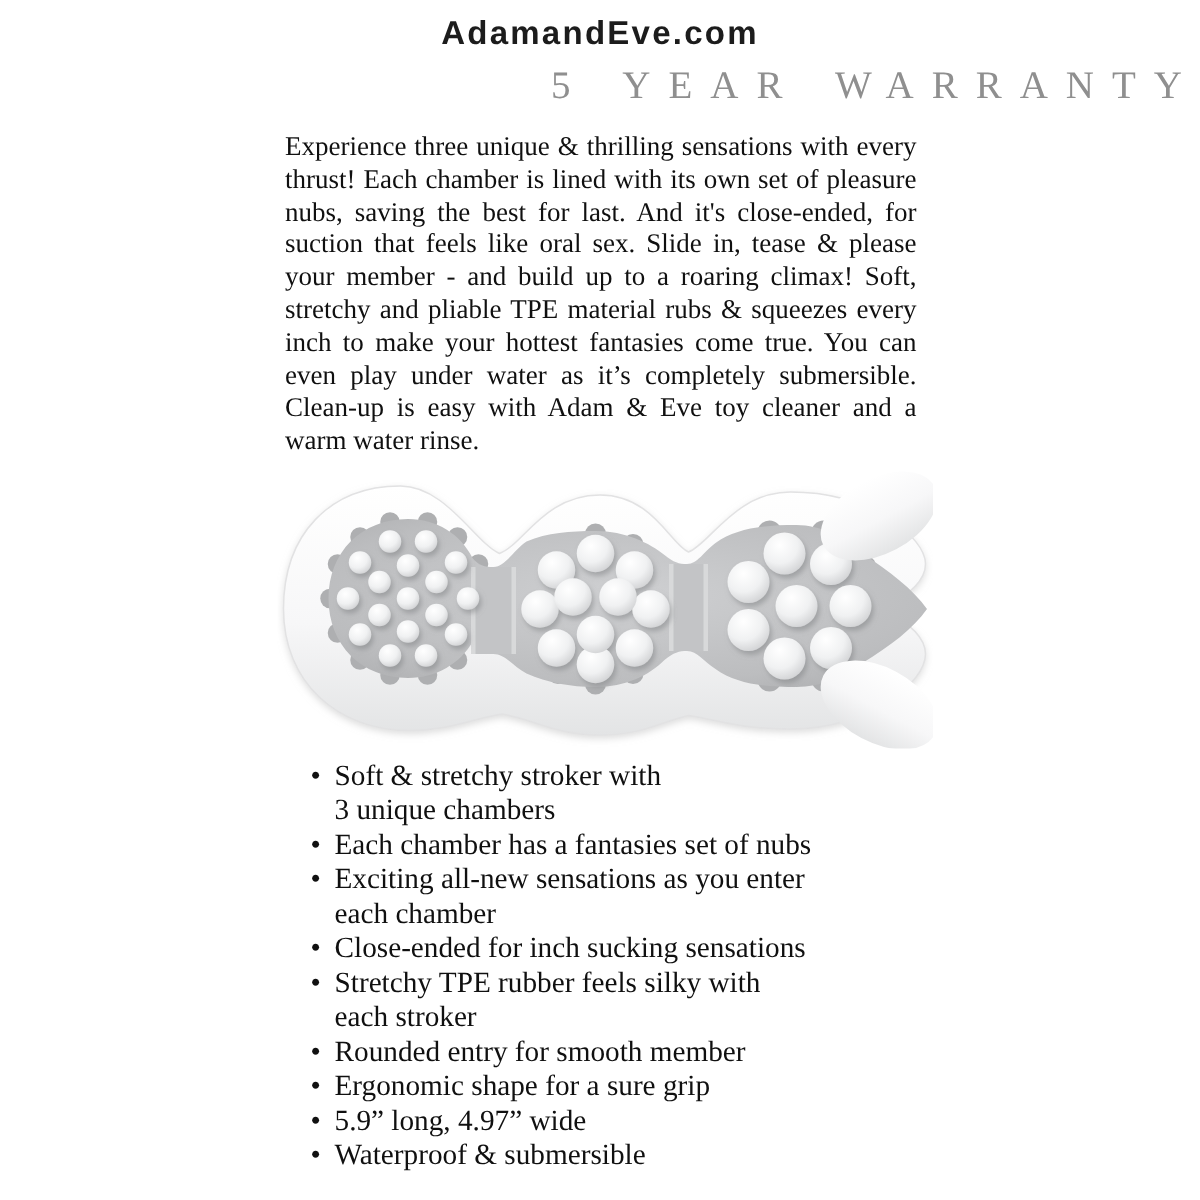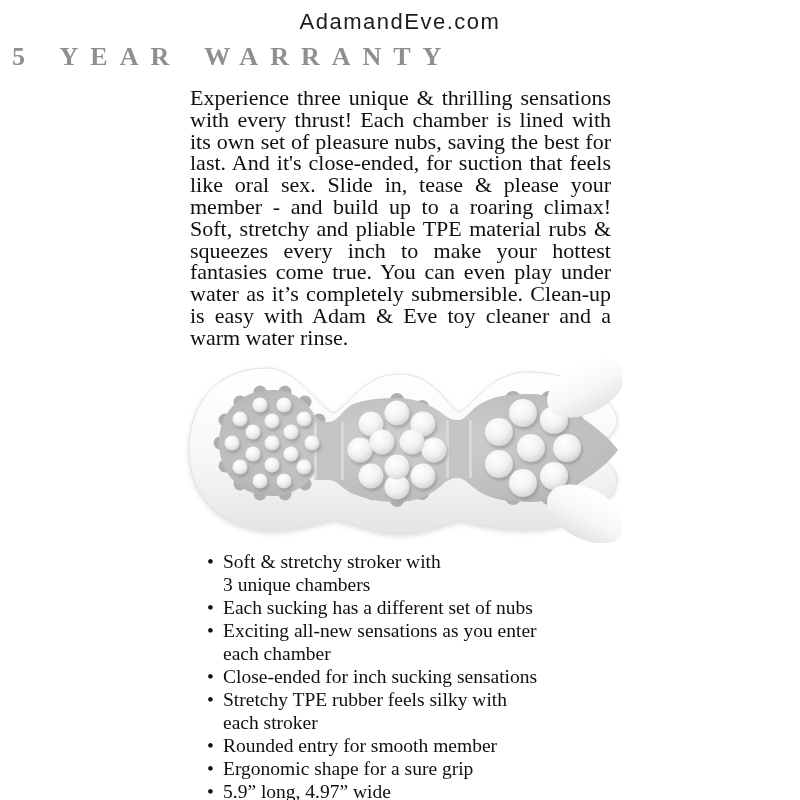"AdamandEve.com" .site-header { font-weight: 400 -> 700 }
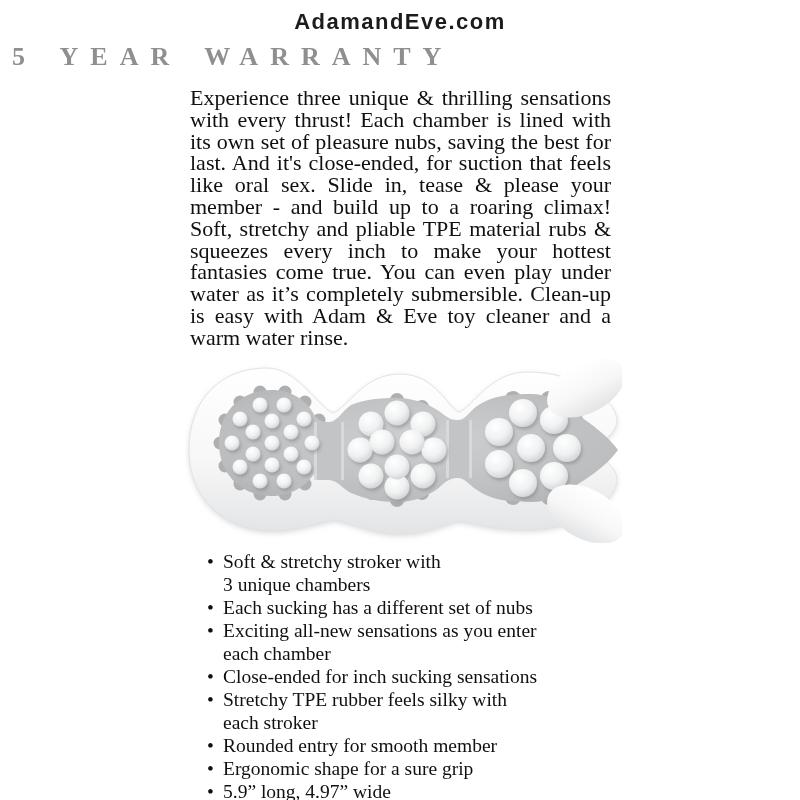"5 YEAR WARRANTY" .warranty { font-weight: 700 -> 400; text-align: left -> right }
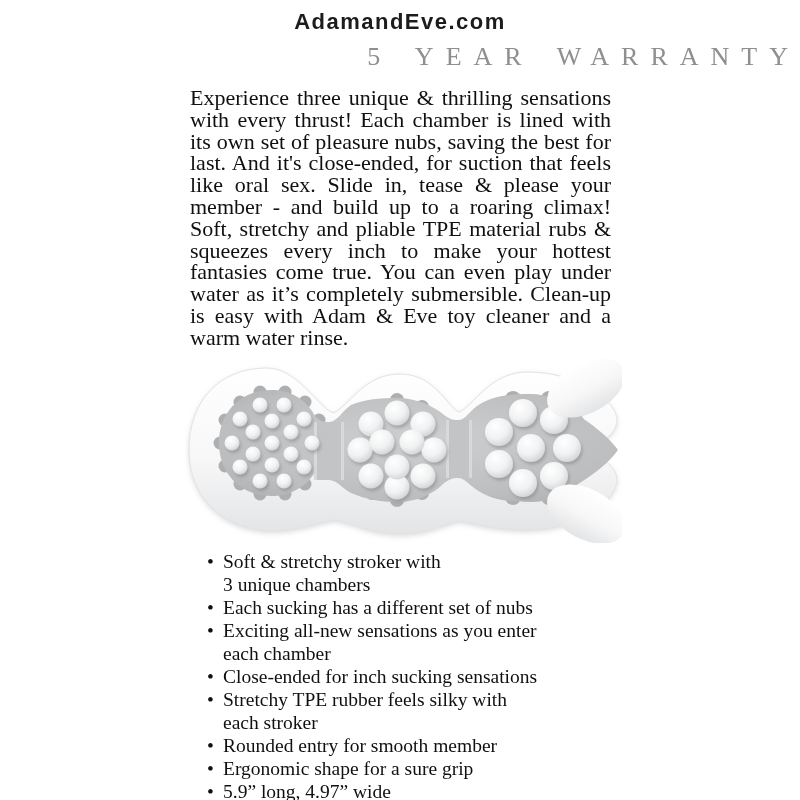"Experience three unique & thrilling" .description { font-size: 22px -> 18px }
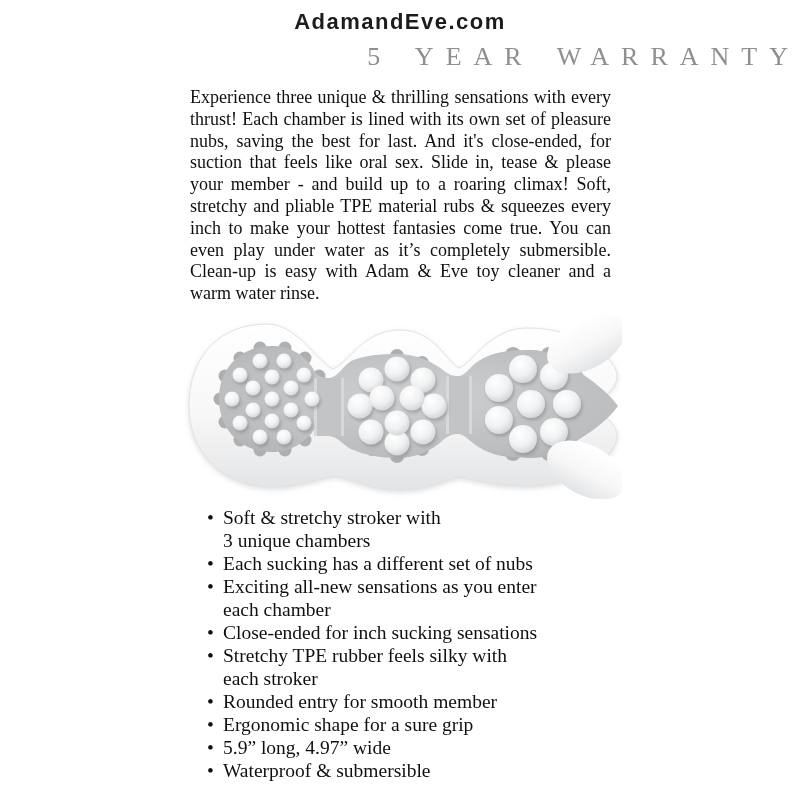"Each sucking has a different" span.txt { text: sucking has a different -> chamber has a fantasies }
